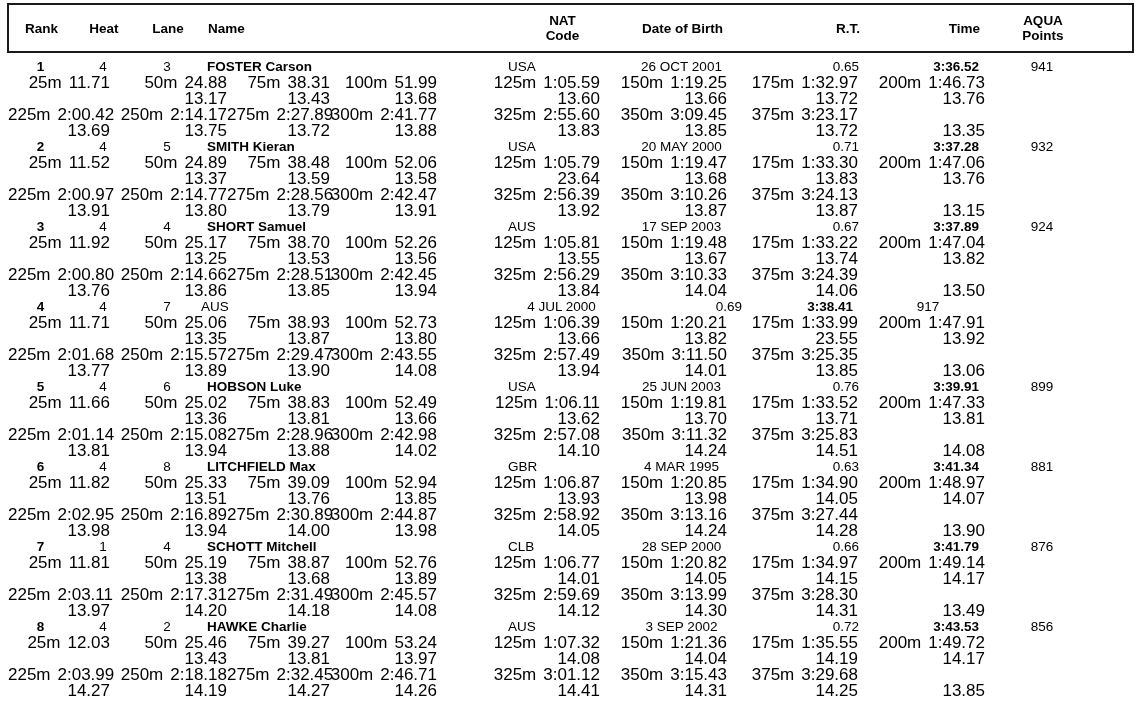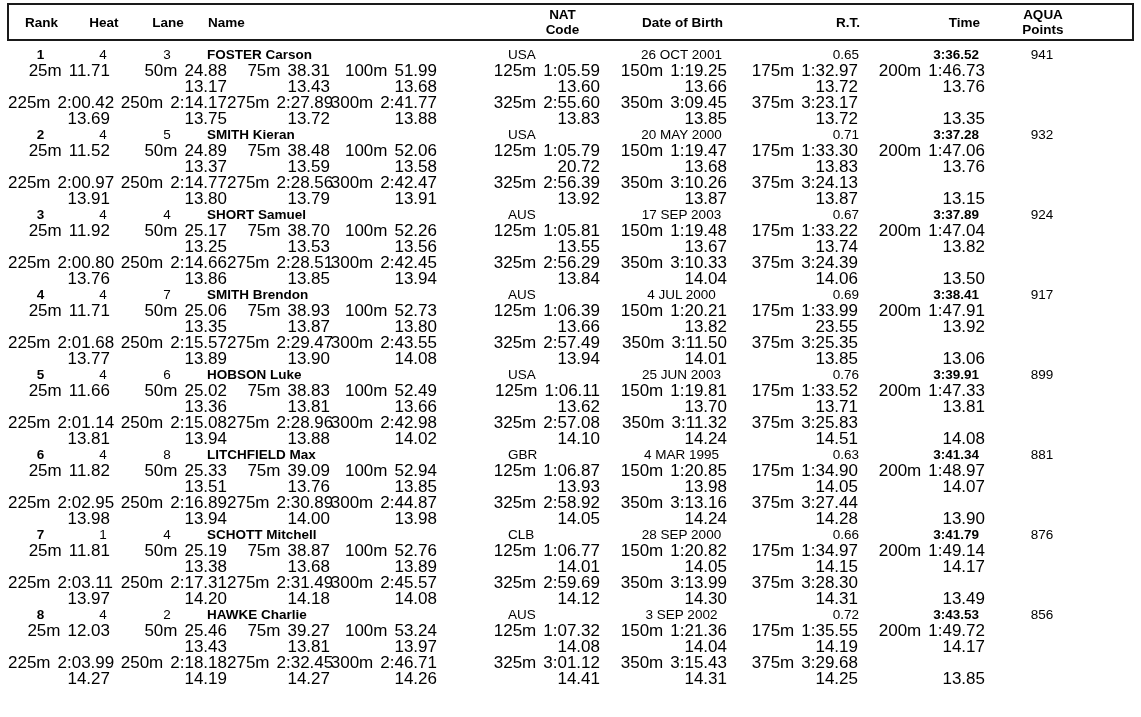"Rank" .header-box { height: 38px -> 50px }
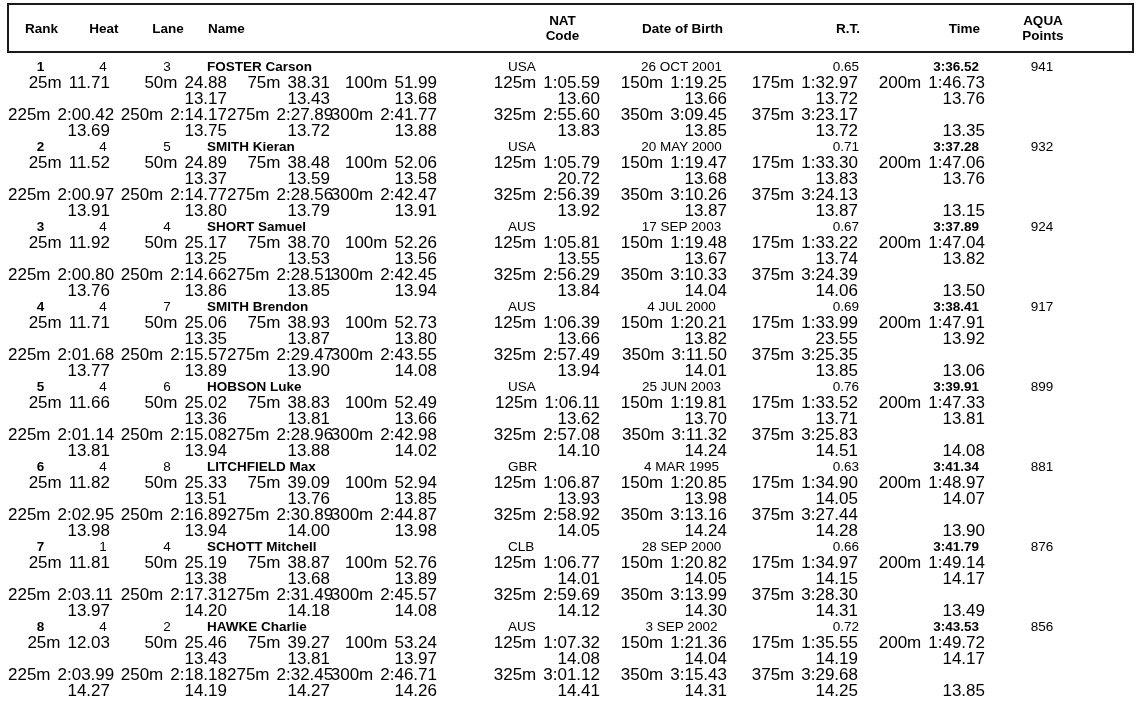"20.72" div.sc { text: 20.72 -> 23.64 }
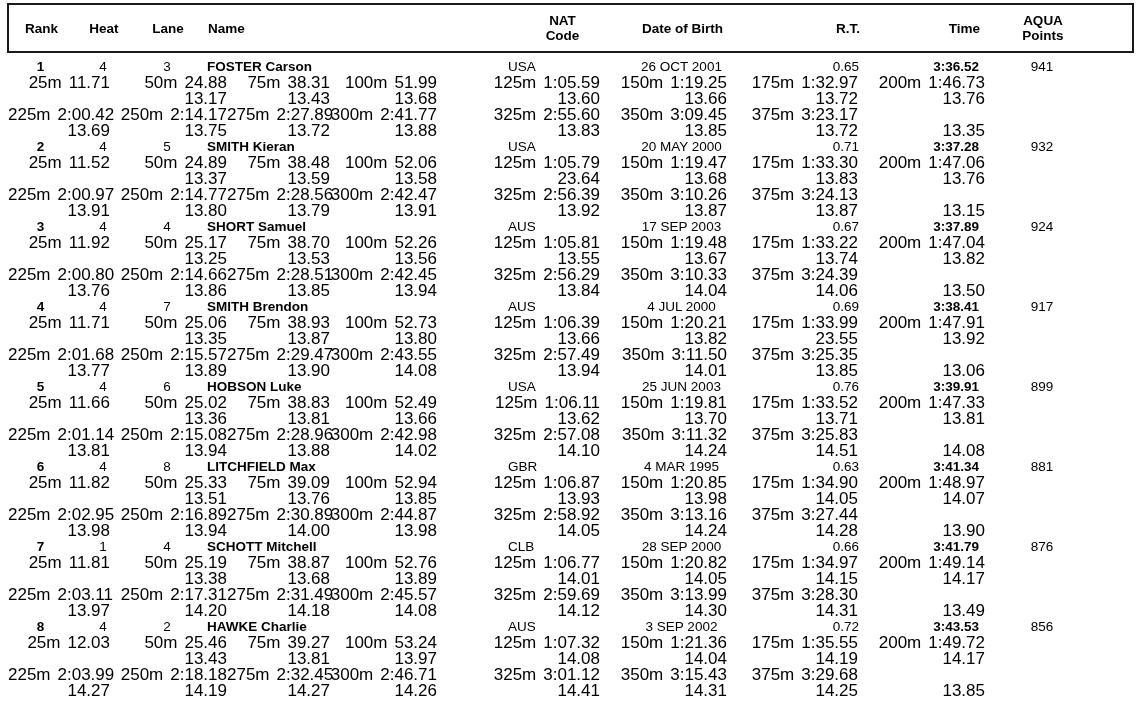"SMITH Brendon" div.c { html: <div>SMITH Brendon</div> -> none }
